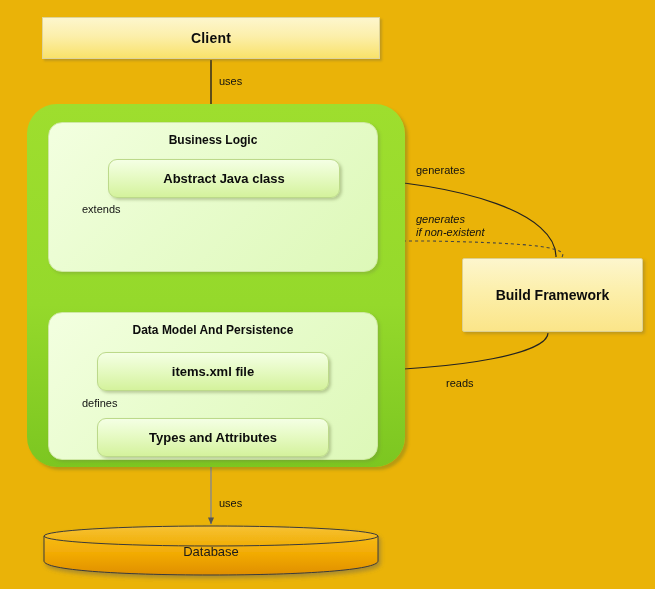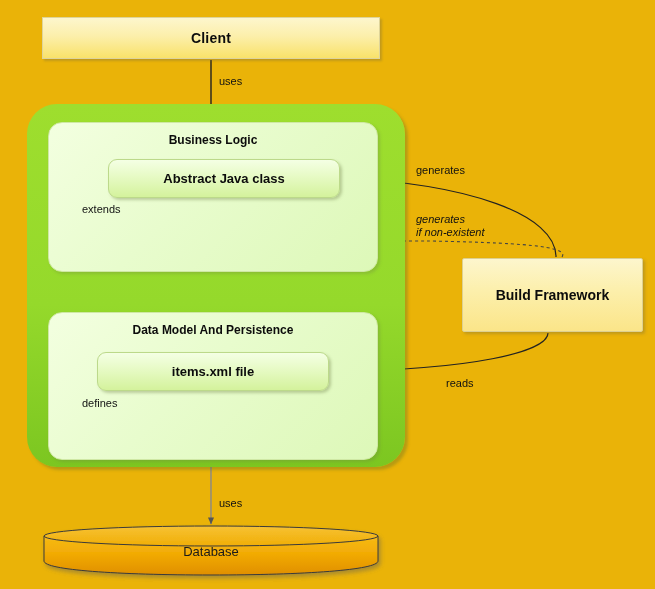"Types and Attributes" div.class-box { html: none -> <div> <span>Types and Attributes</span> </div> }
